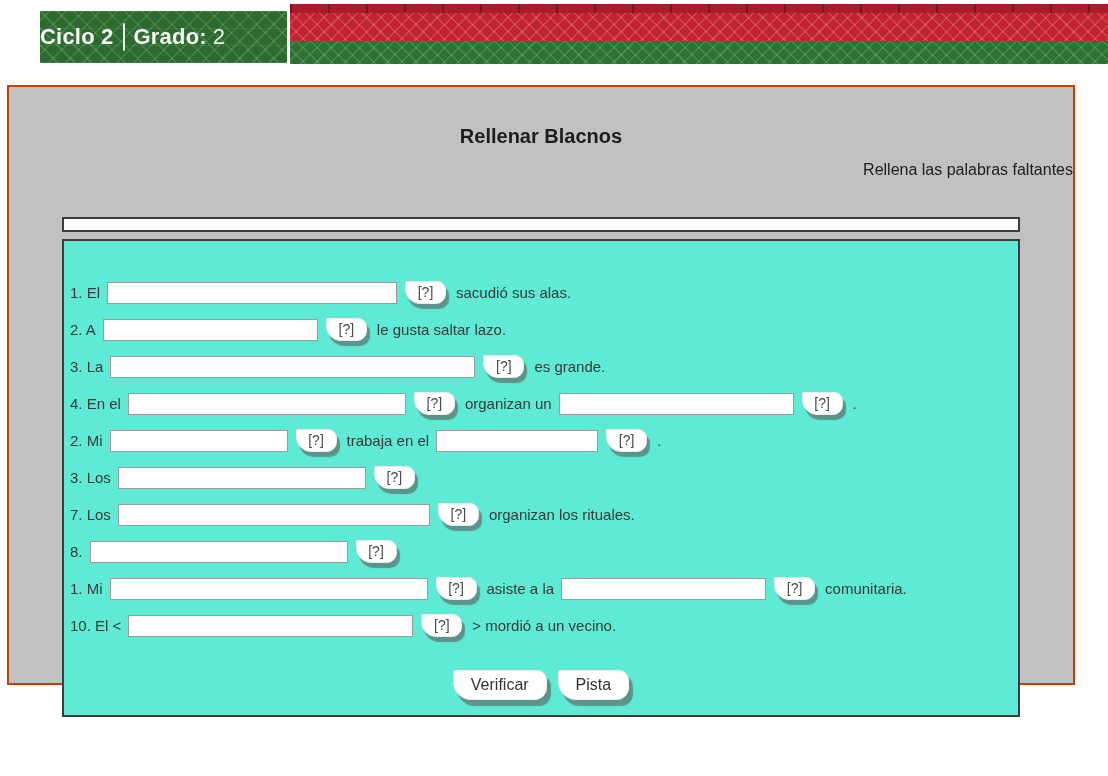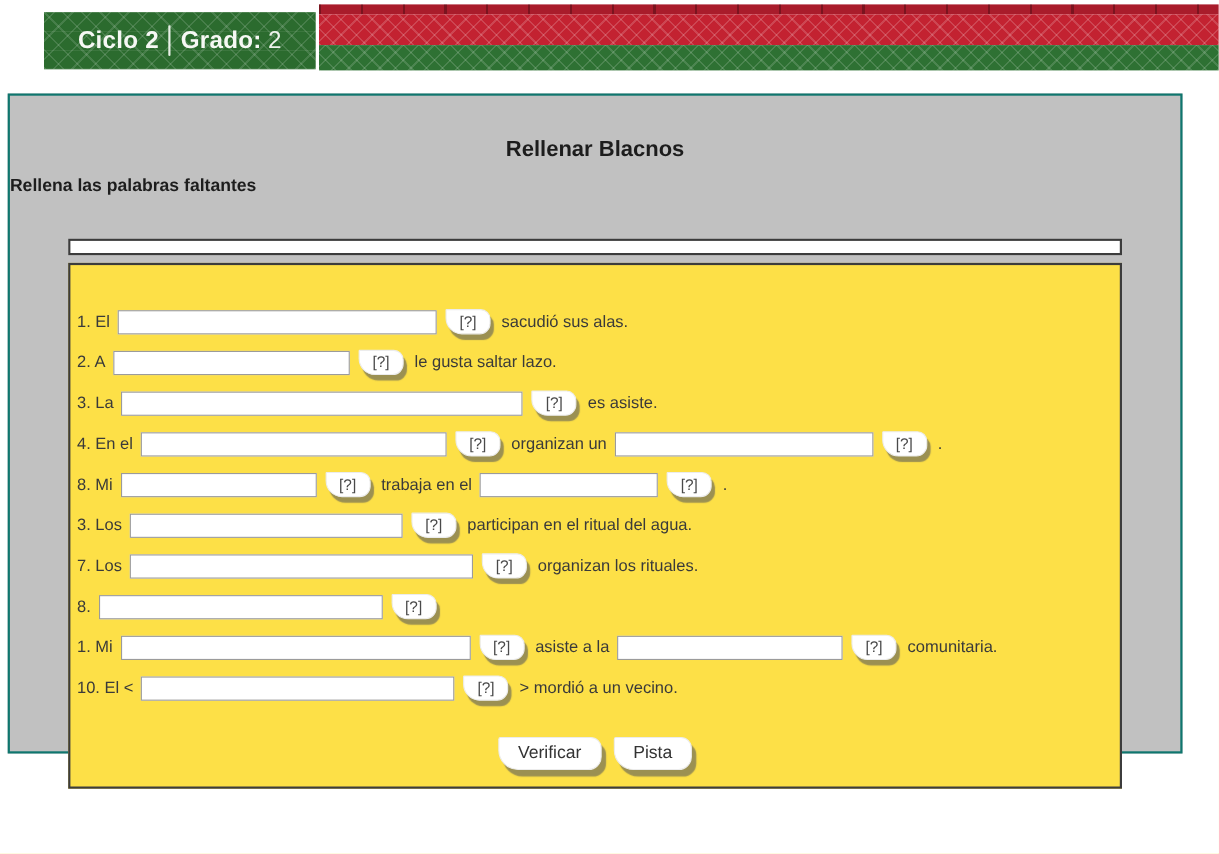"Ciclo 2" .ciclo-box { justify-content: center -> none }
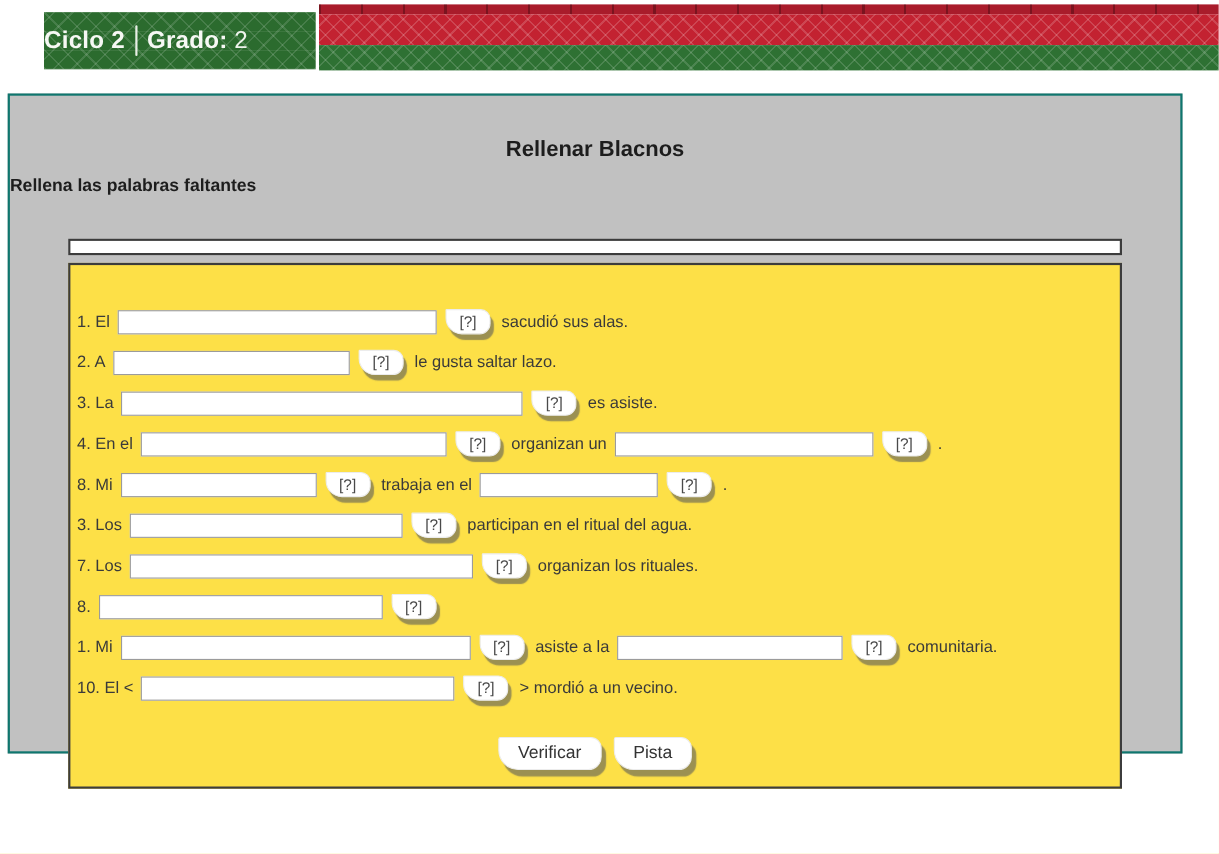"Rellenar Blacnos" .panel { border: 2px solid #0f766e -> 2px solid #c2410c }
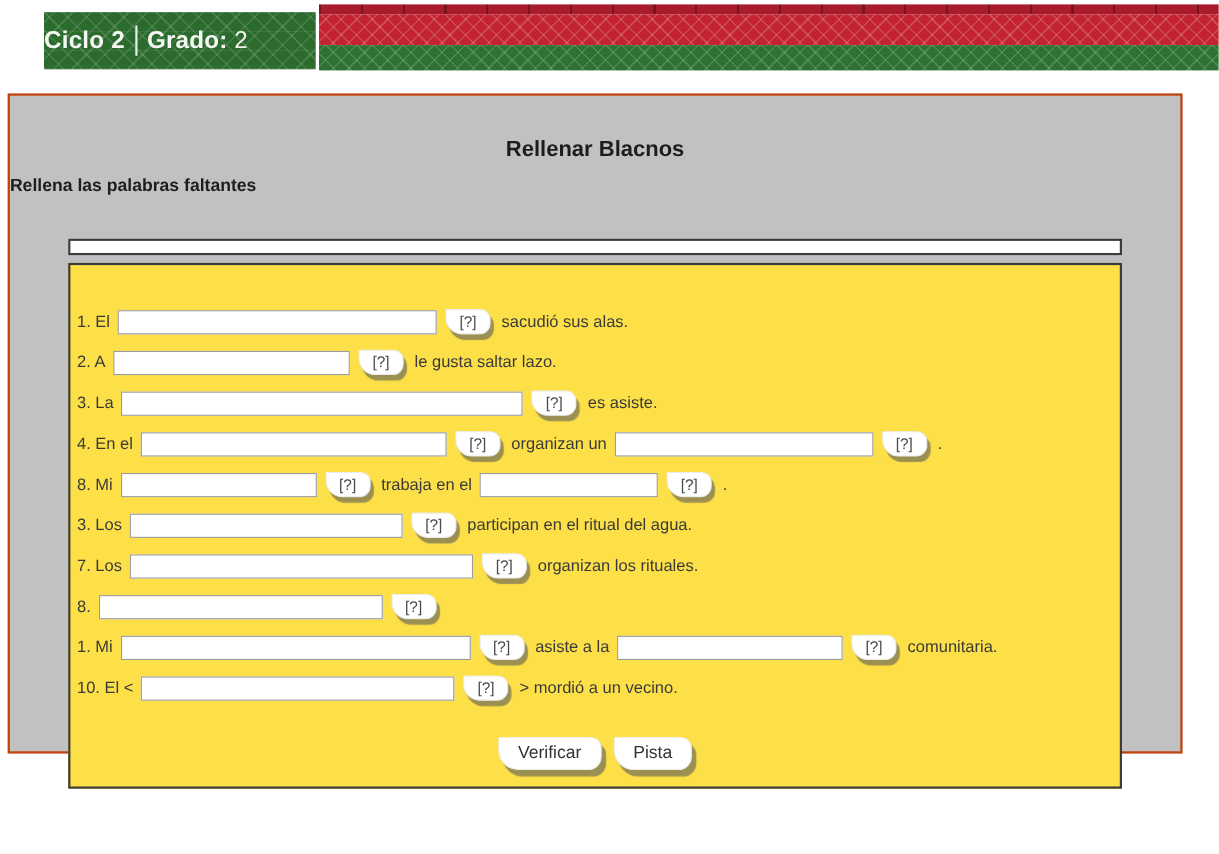"Rellena las palabras faltantes" .activity-subtitle { font-weight: bold -> normal; text-align: left -> right }
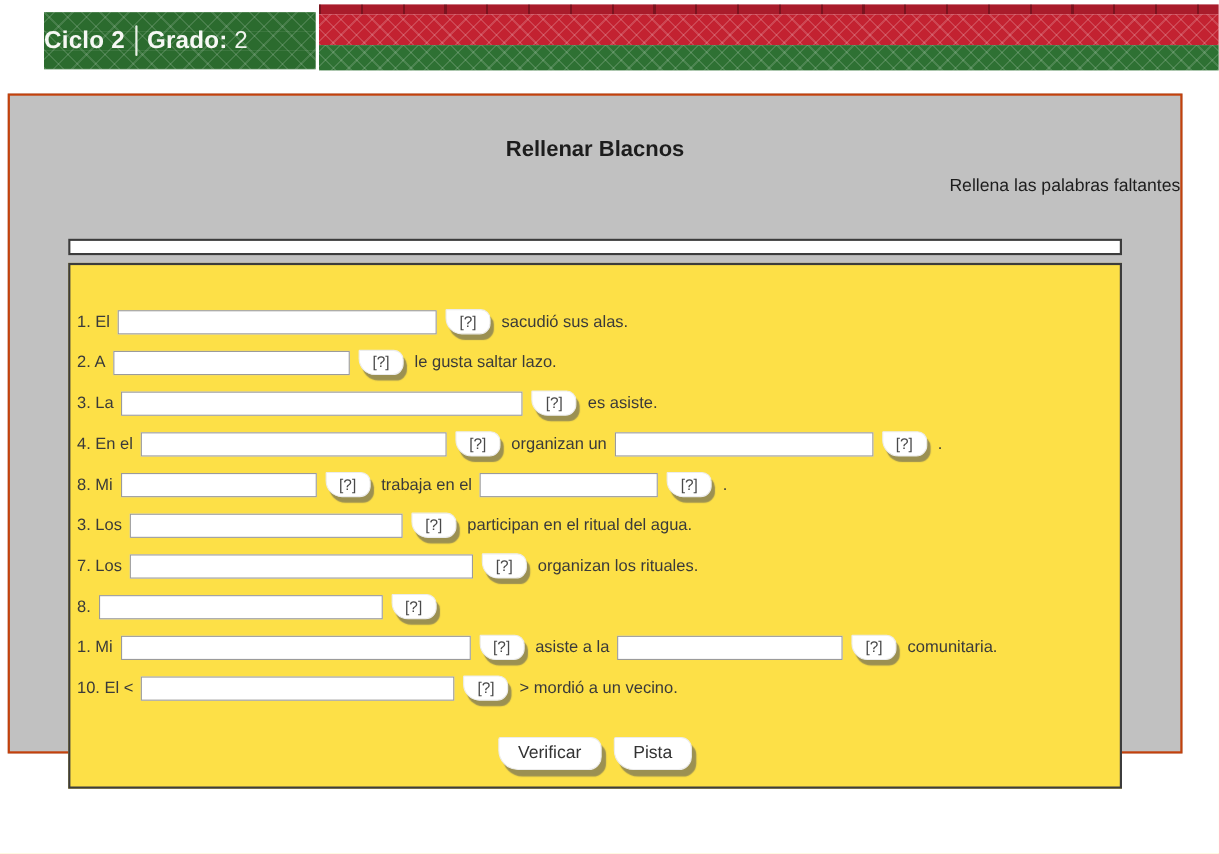"1. El" .worksheet { background: #fde047 -> #5eead4 }
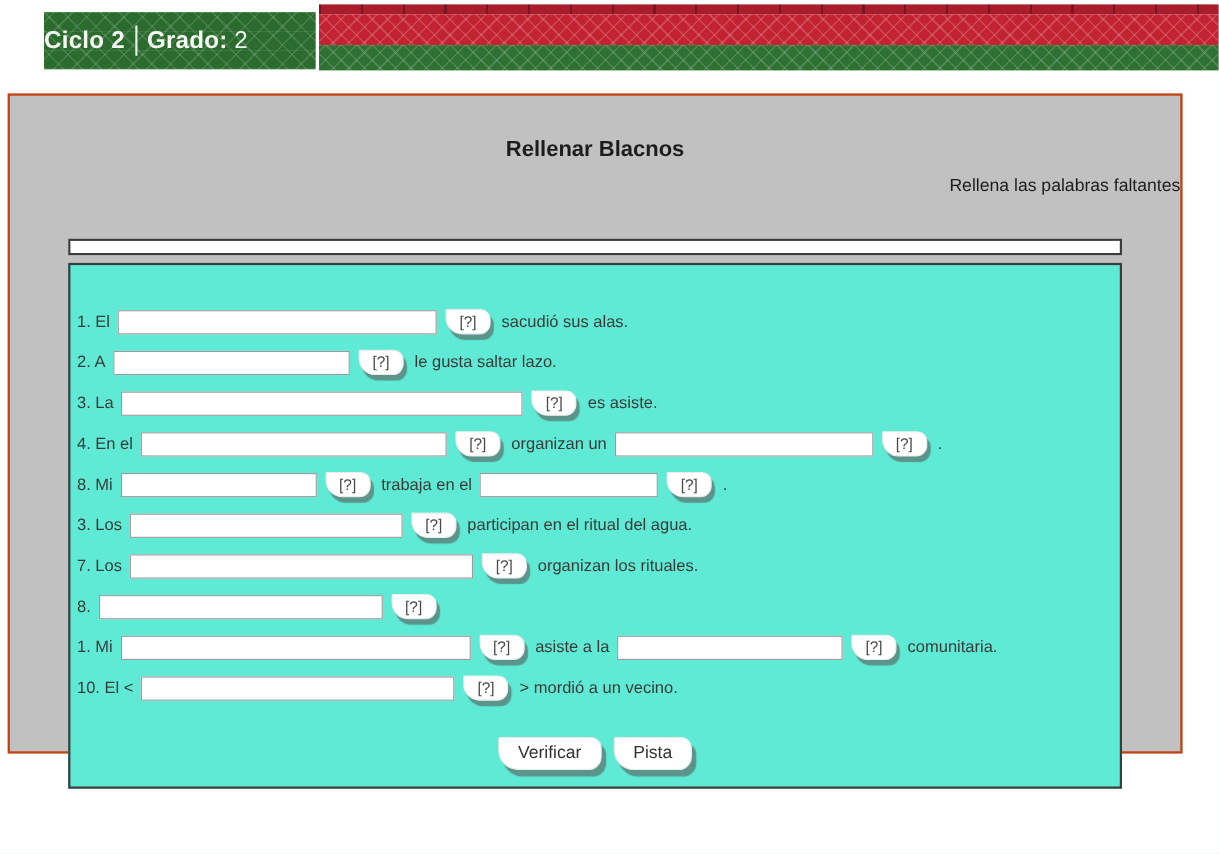"es asiste." span.qtext { text: asiste -> grande }
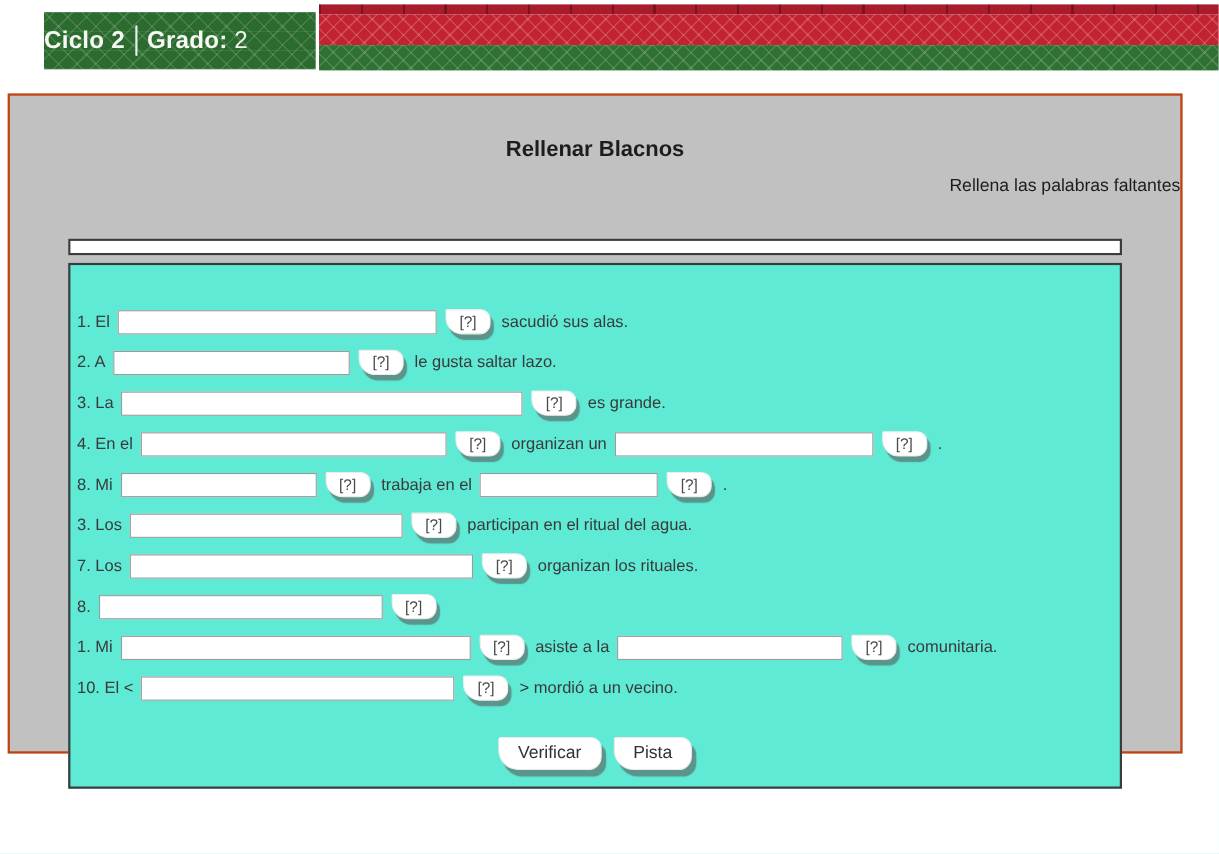"8. Mi" span.qtext { text: 8 -> 2 }
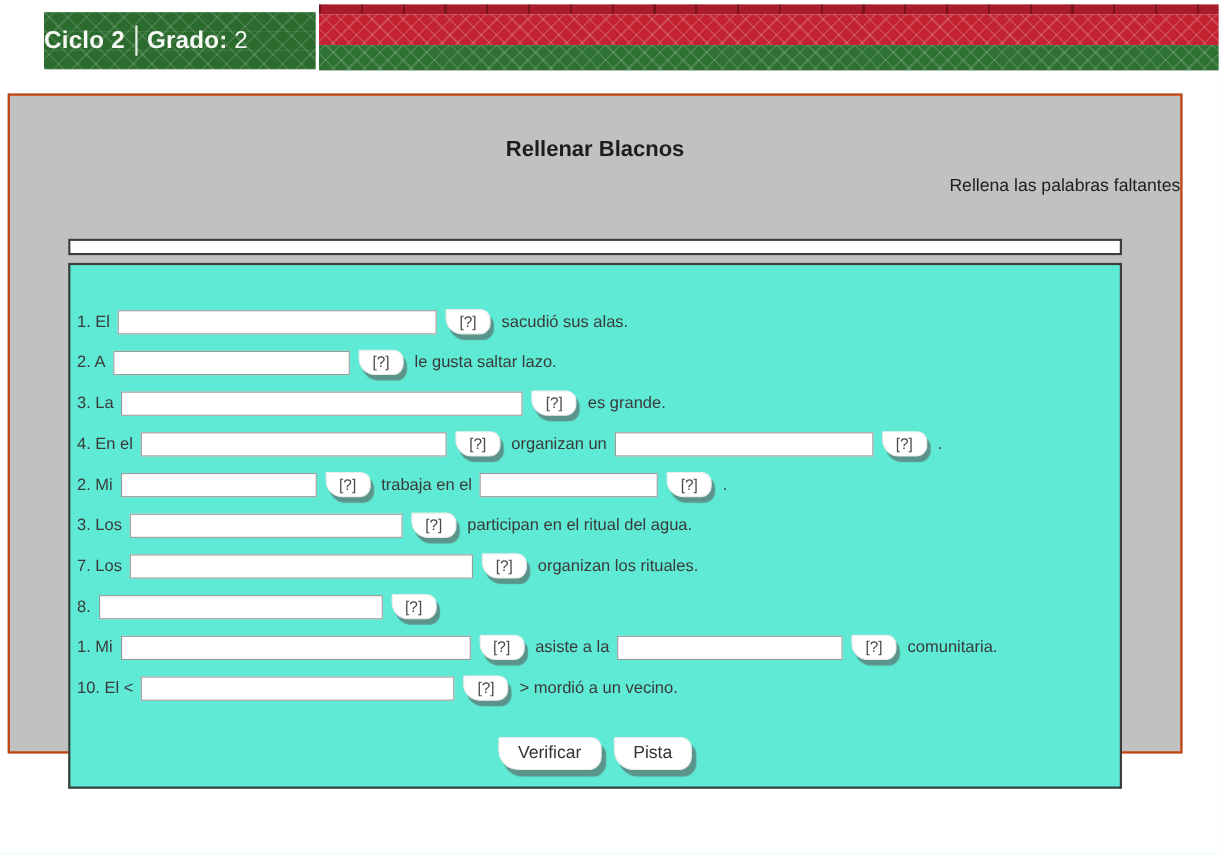"participan en el ritual del" span.qtext { html: <span>participan en el ritual del agua.</span> -> none }
